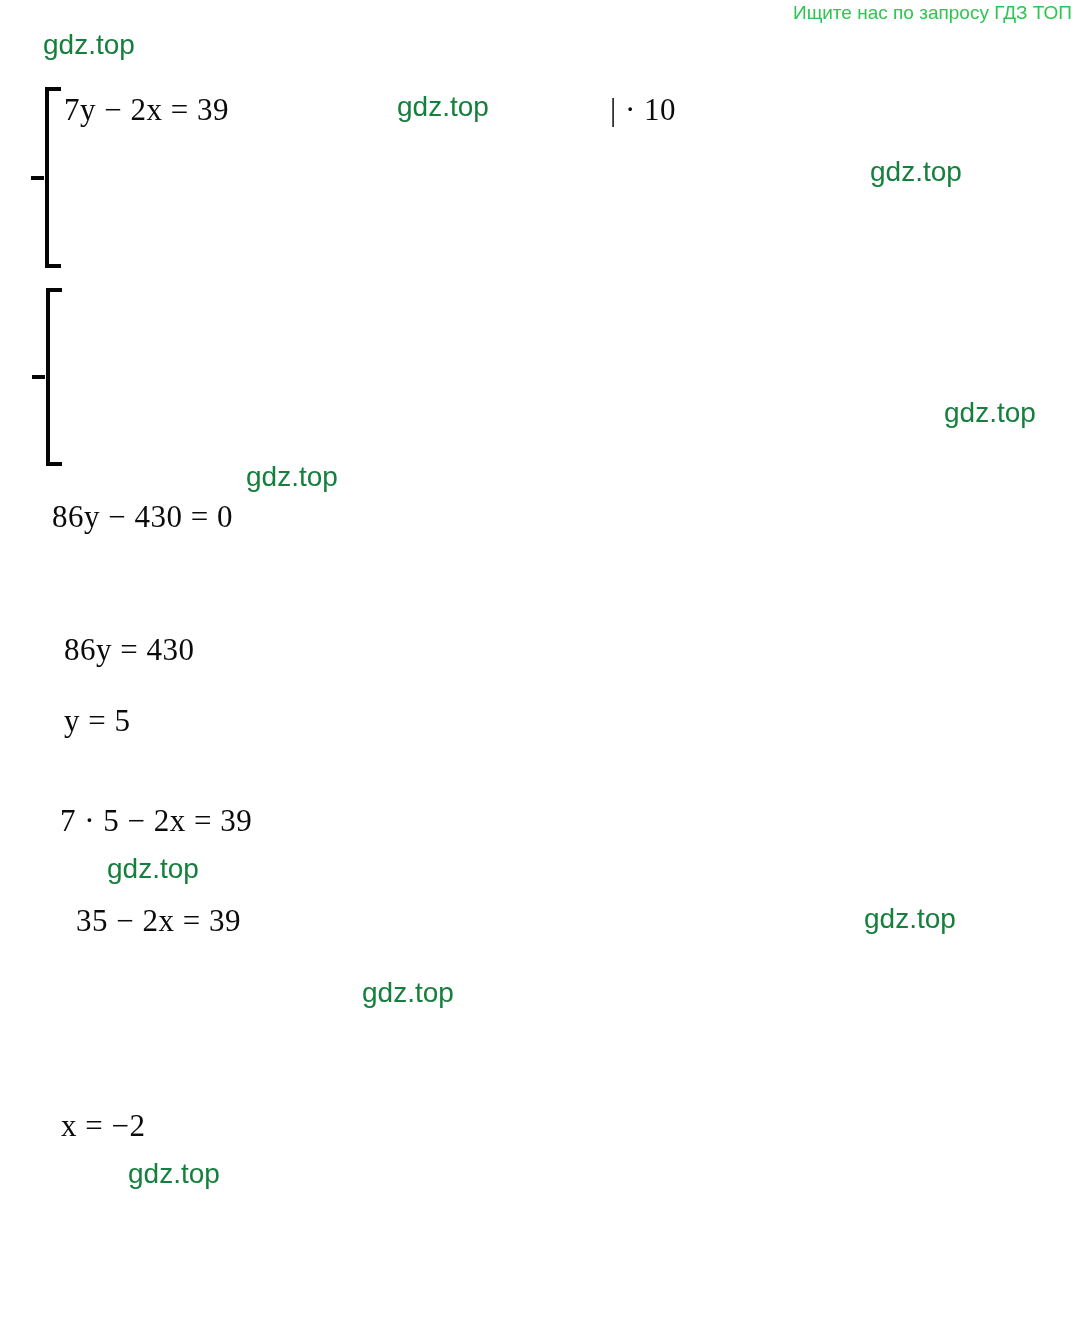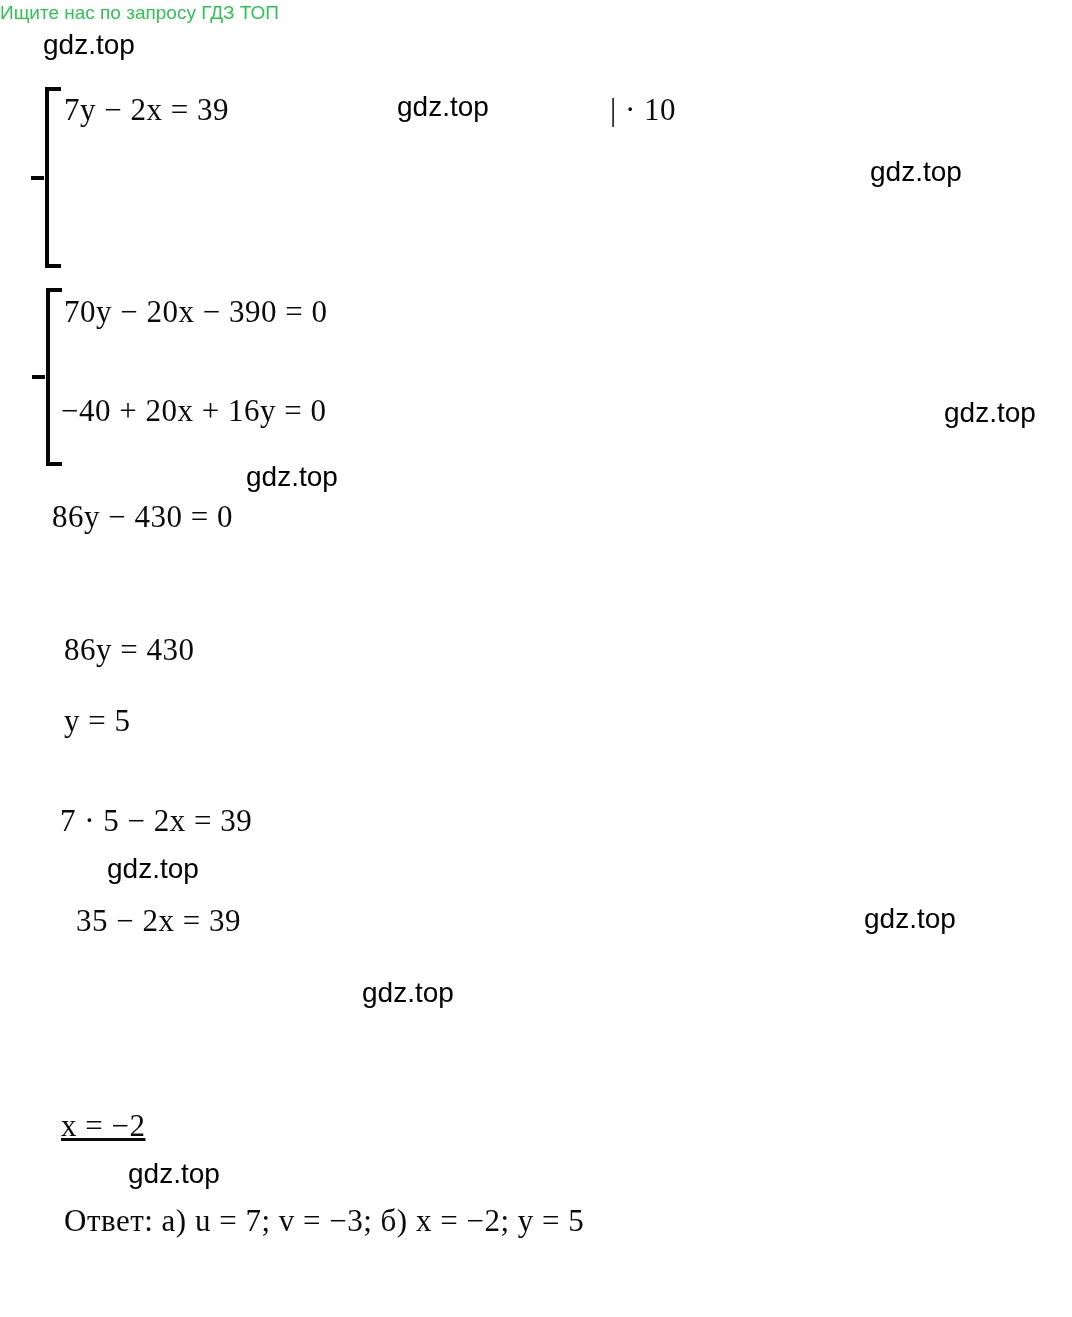"Ищите нас по запросу ГДЗ" .header-banner { text-align: left -> right }
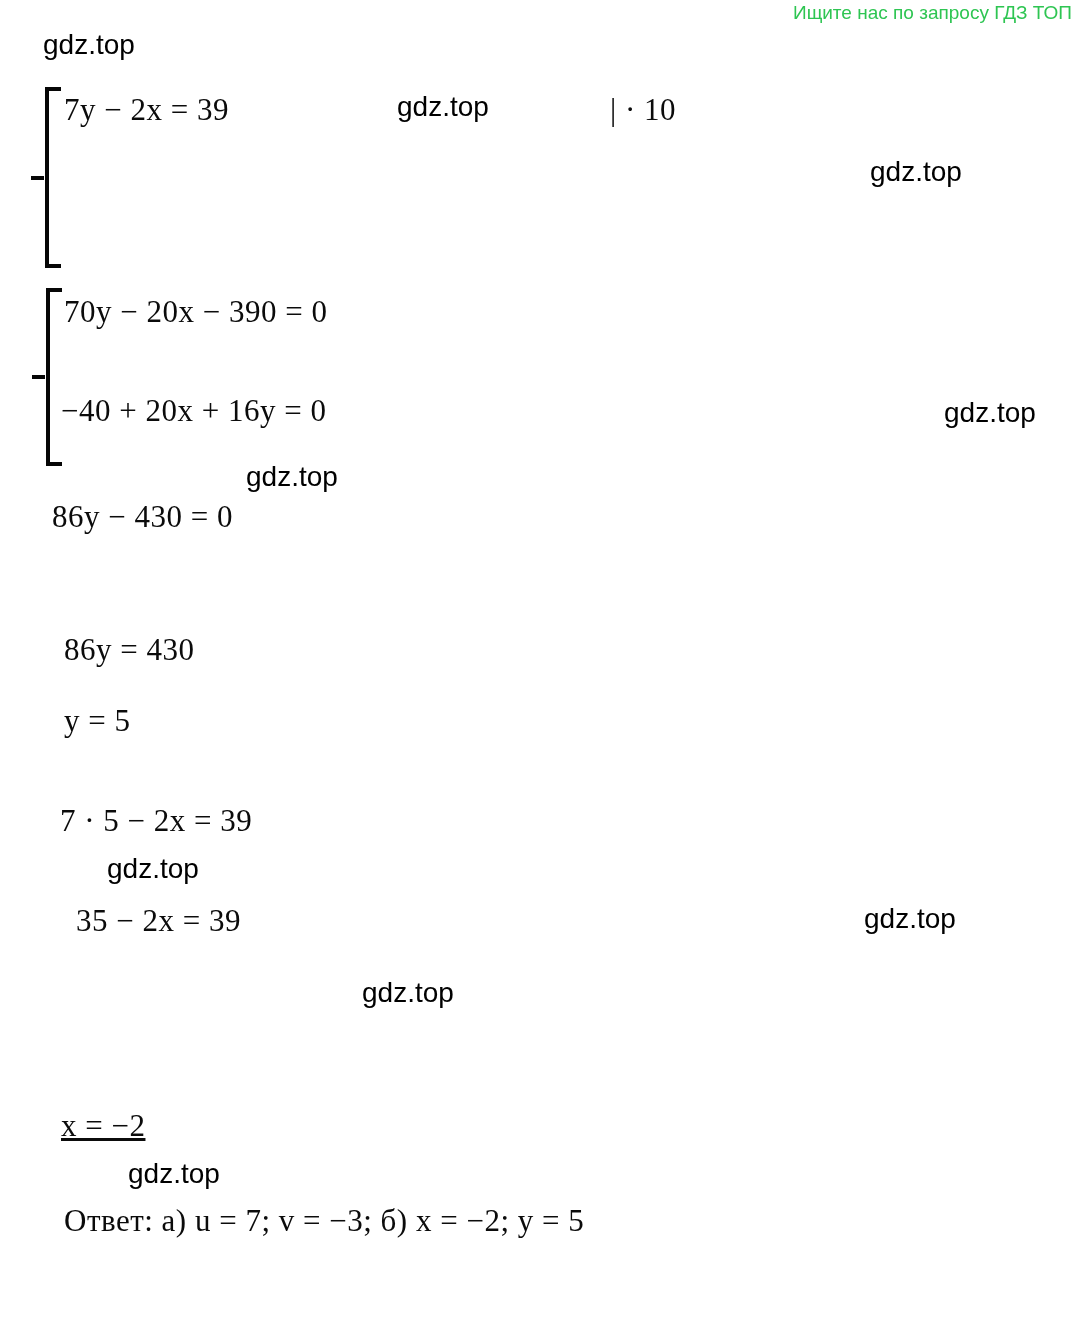"gdz.top" .wm { color: #000000 -> #15803d }
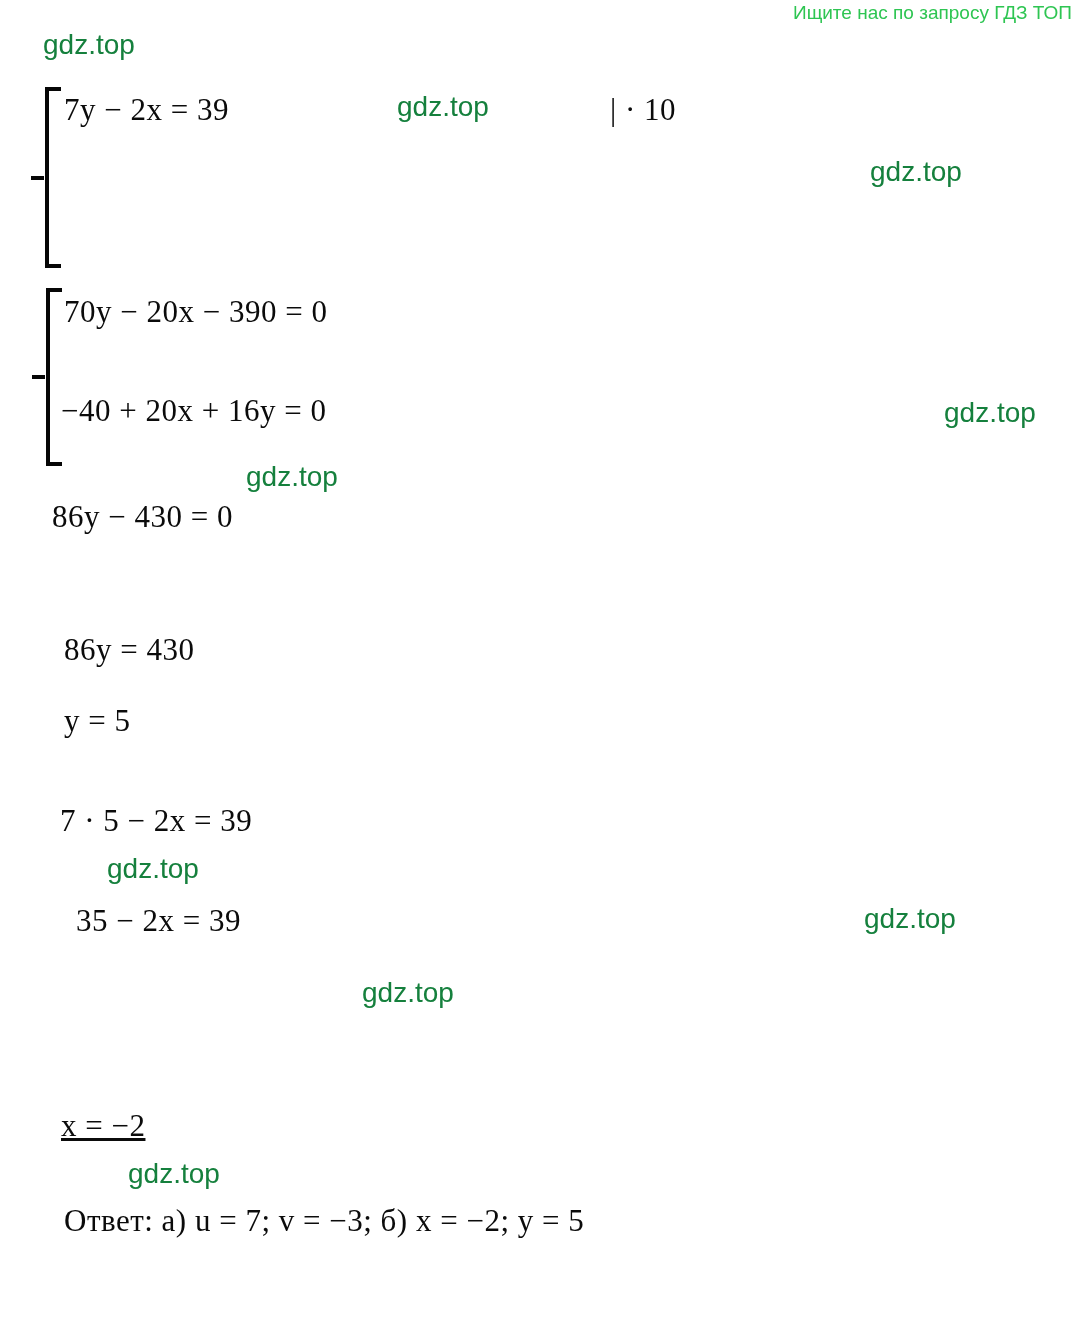"70y − 20x − 390" div.math { html: <div>70y − 20x − 390 = 0</div> -> none }
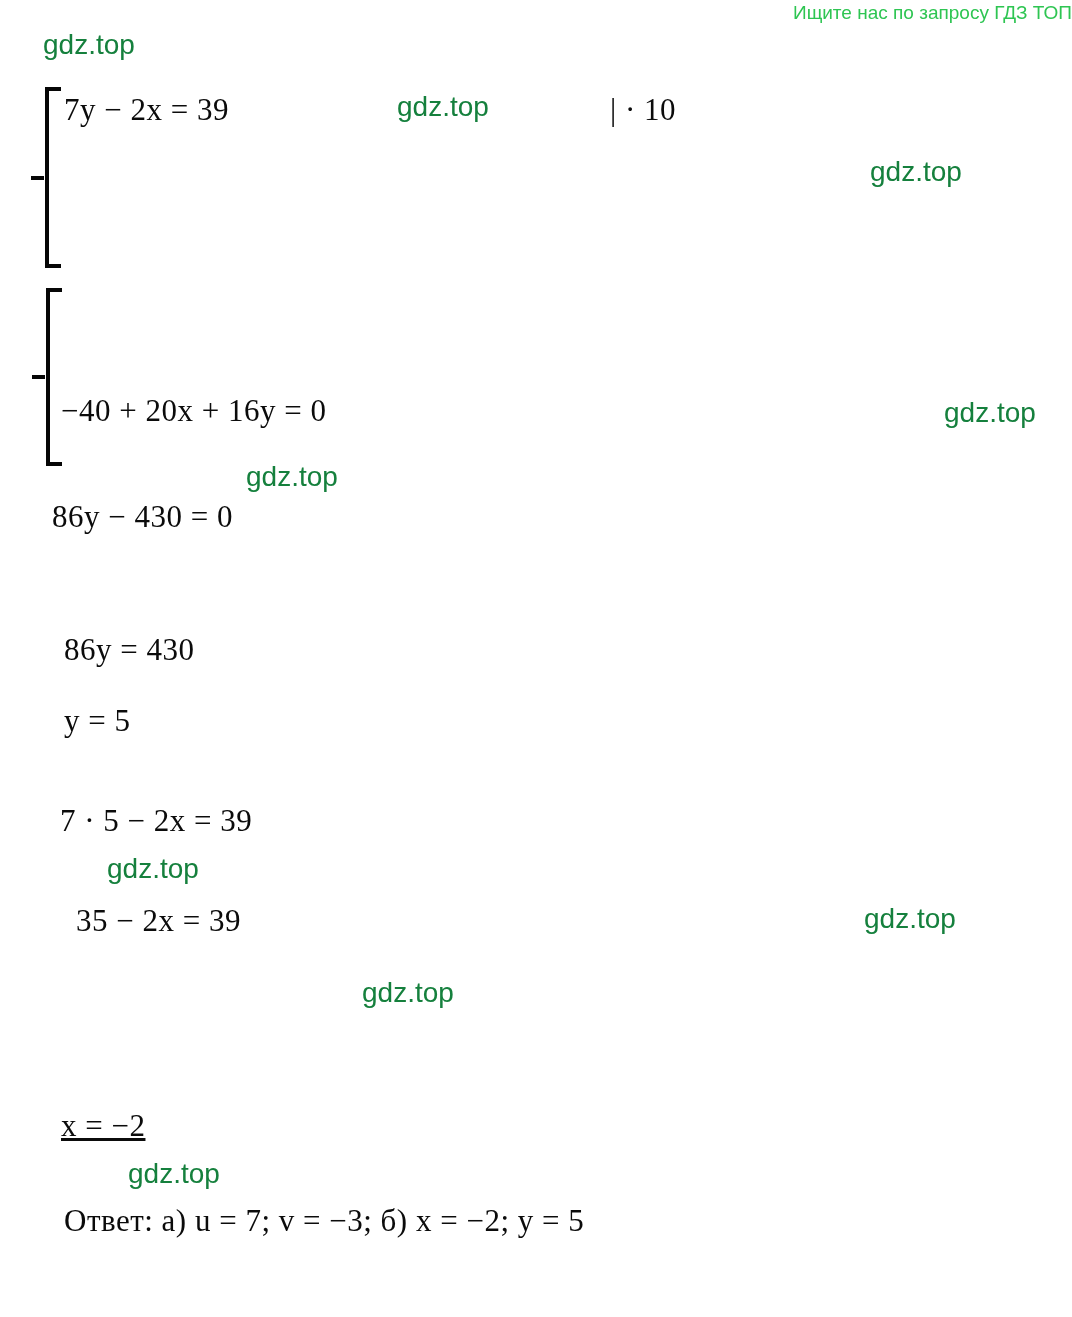"−40 + 20x + 16y" div.math { html: <div>−40 + 20x + 16y = 0</div> -> none }
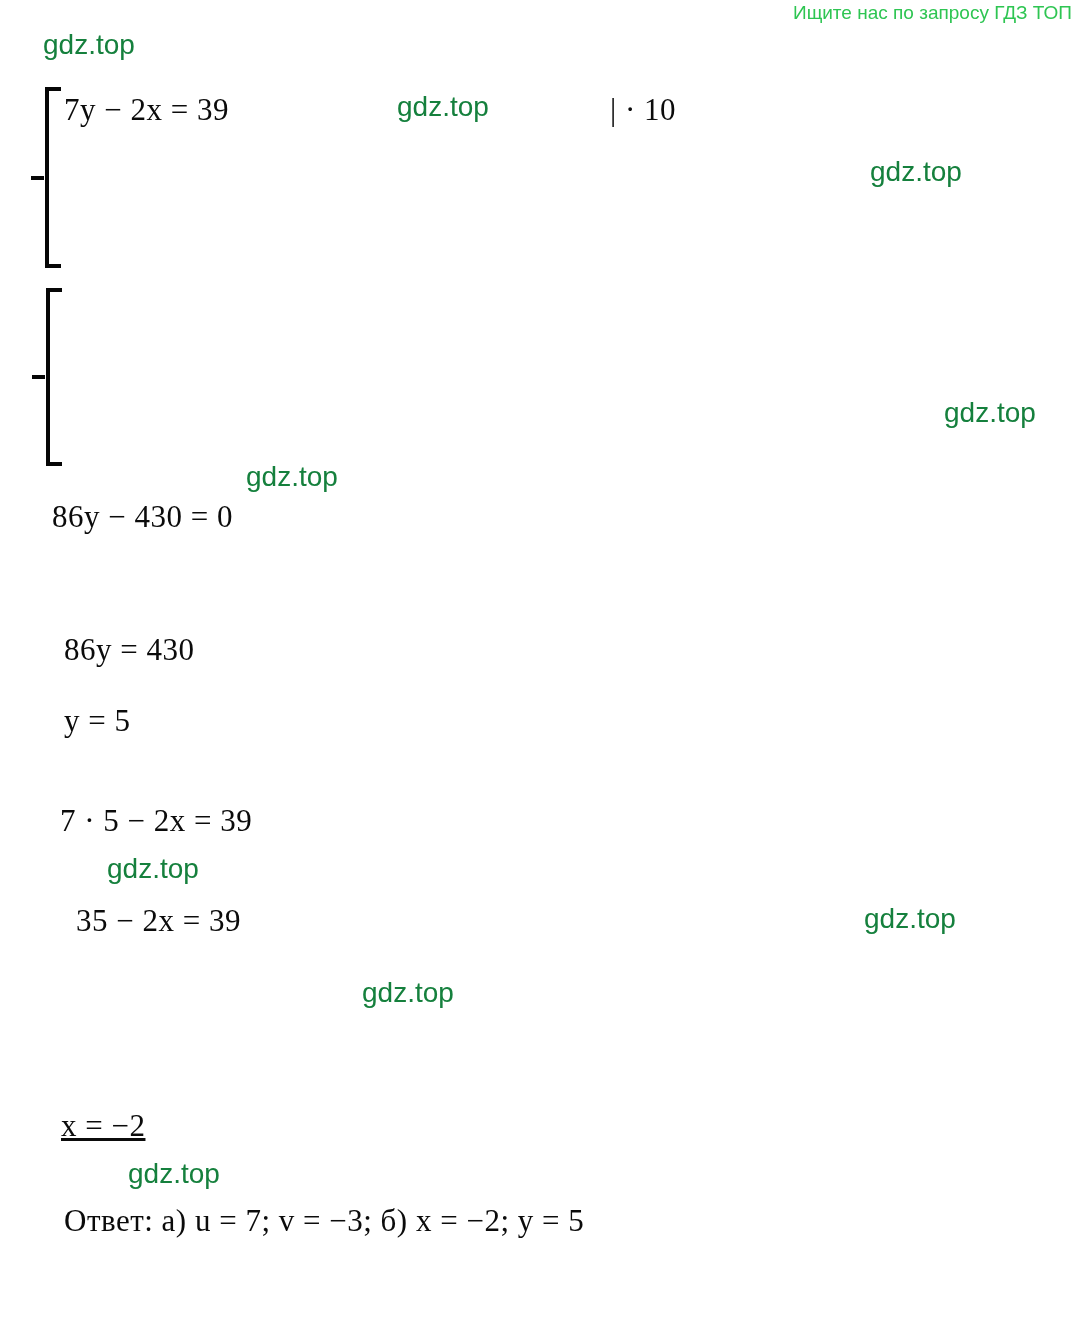"x = −2" div.math { text-decoration: underline -> none }
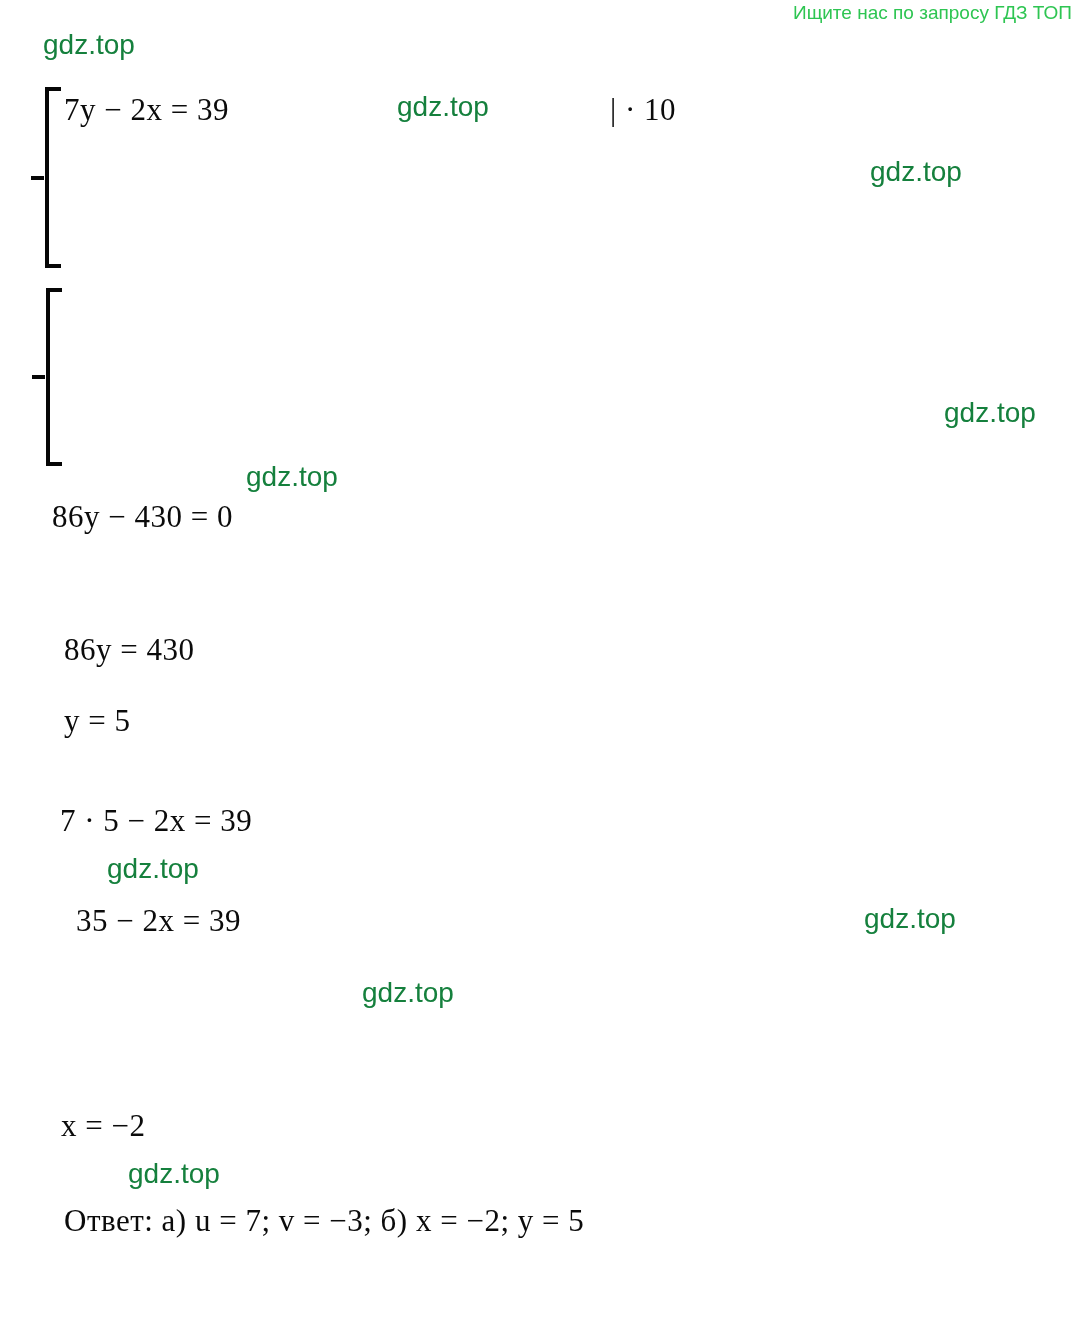"Ответ: а) u = 7;" div.math { html: <div>Ответ: а) u = 7; v = −3; б) x = −2; y = 5</div> -> none }
